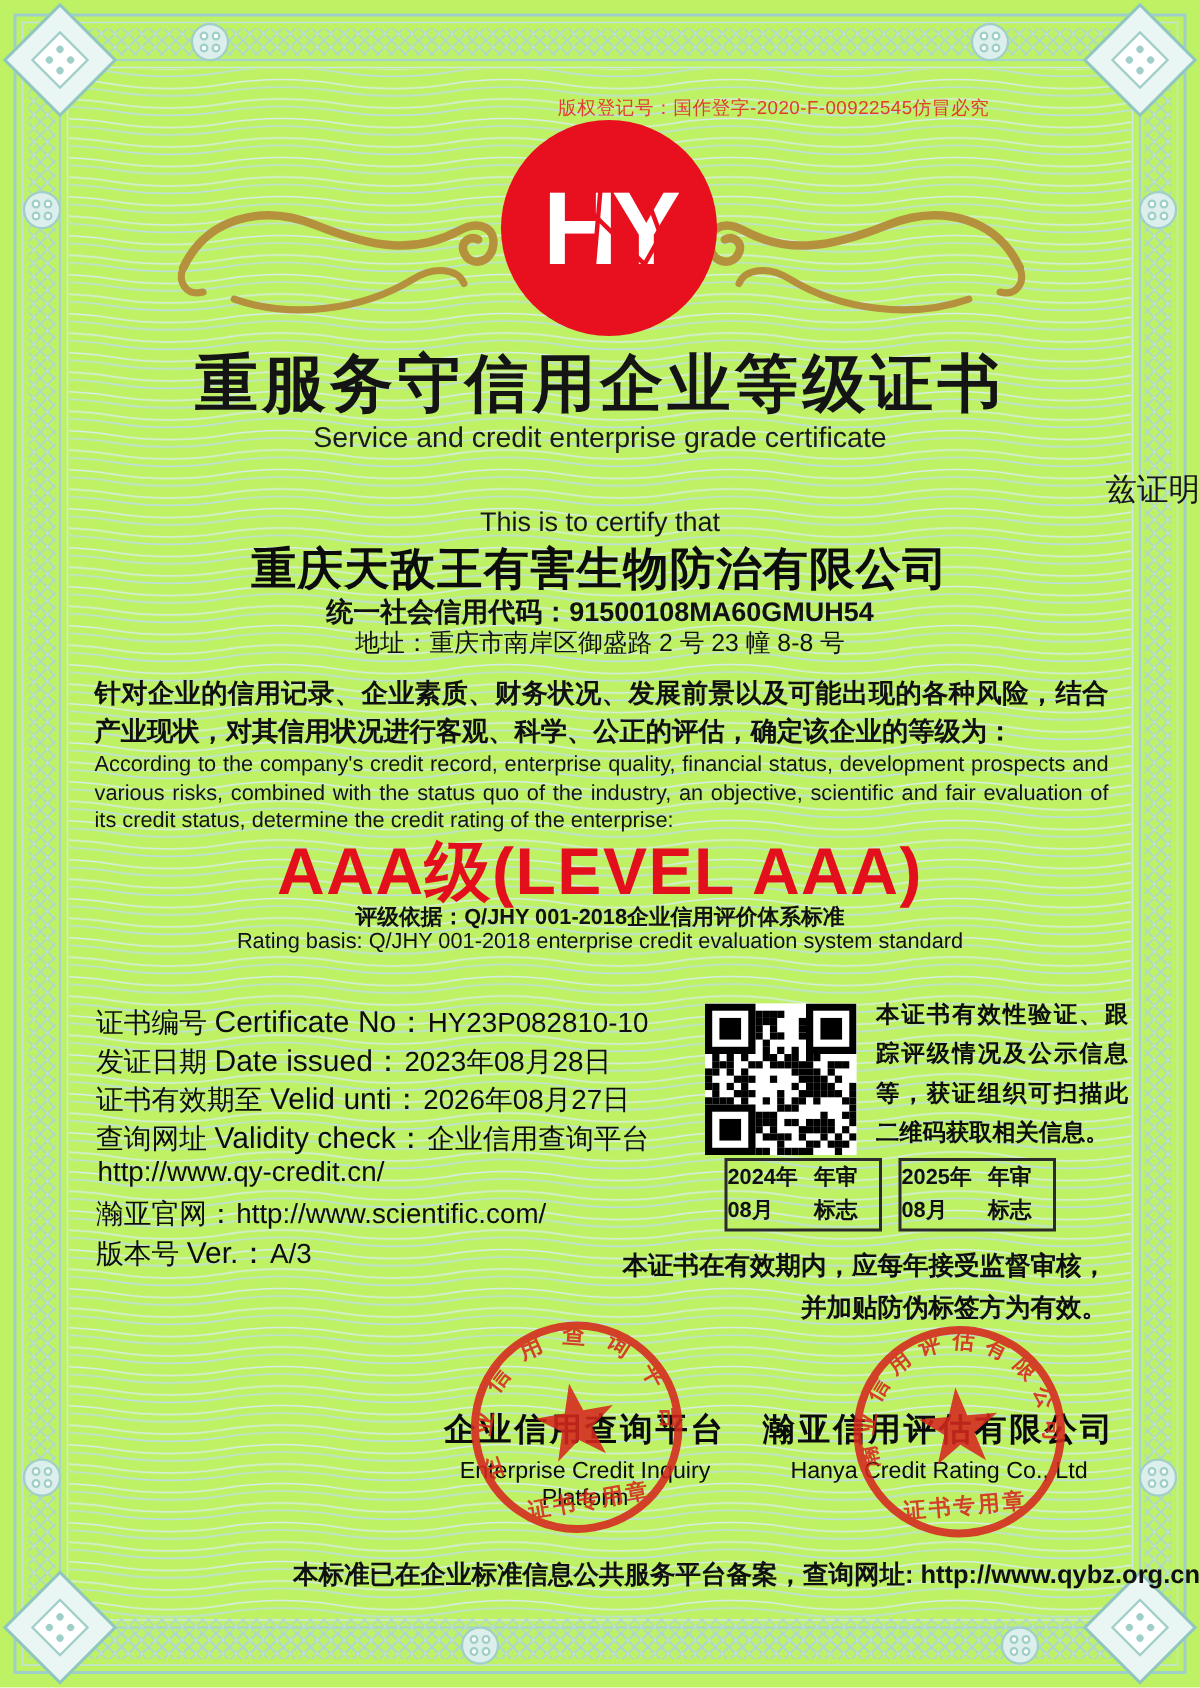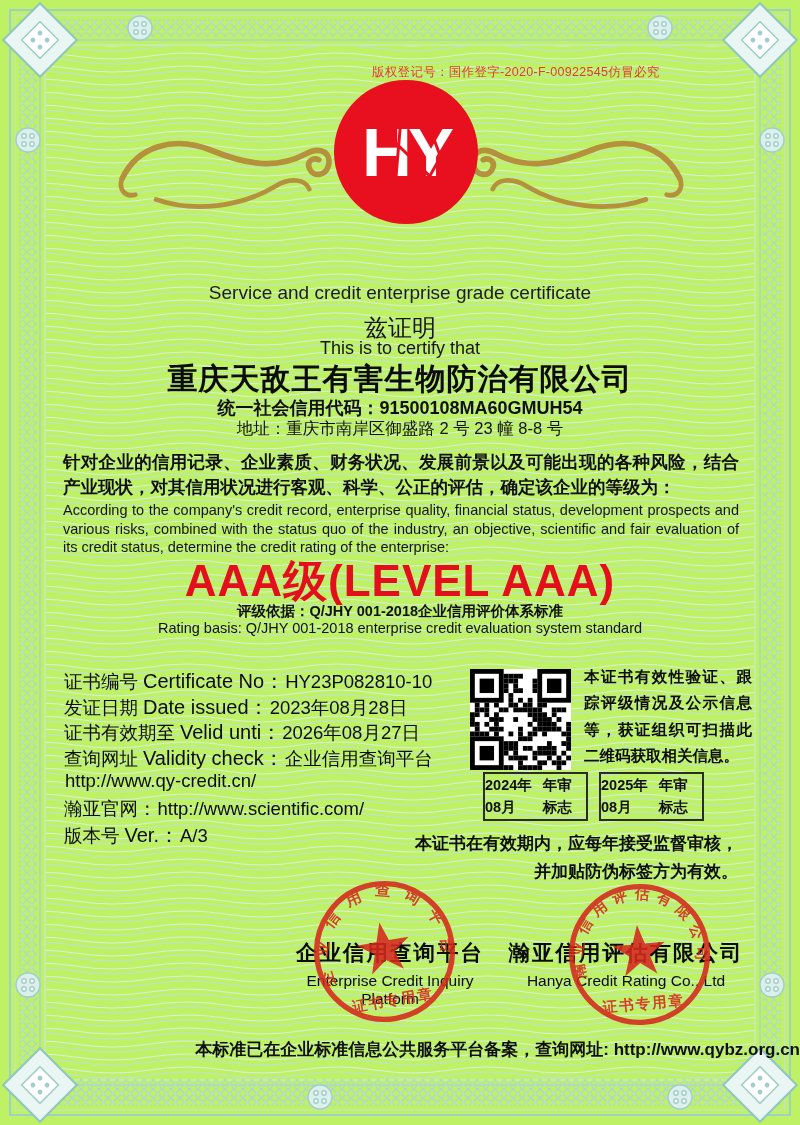"重服务守信用企业等级证书" div.abs { html: none -> <div>重服务守信用企业等级证书</div> }
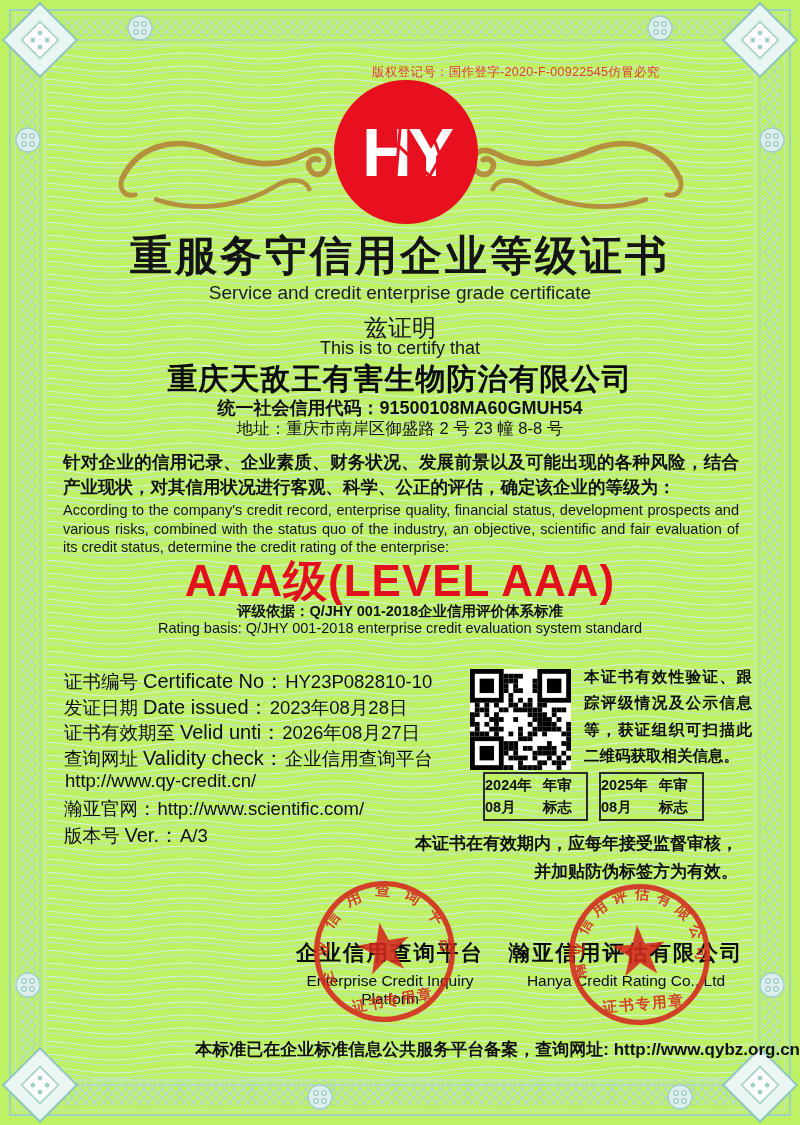"兹证明" .certify-cn { font-size: 24px -> 21px; text-align: none -> right }
